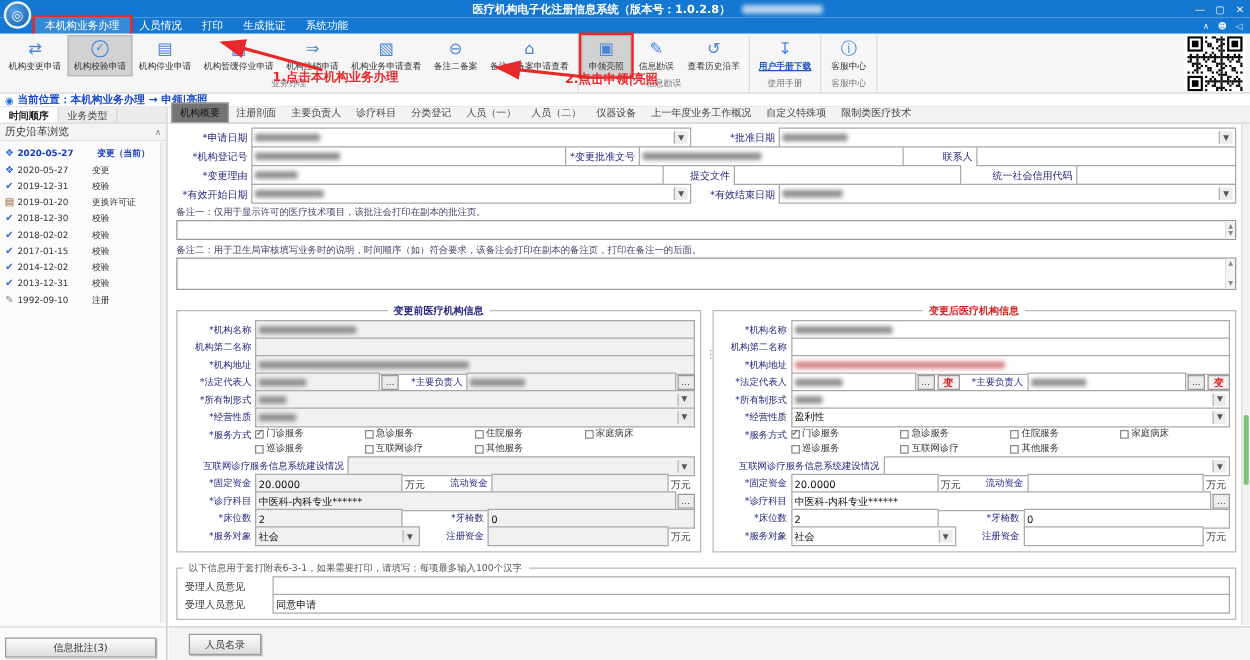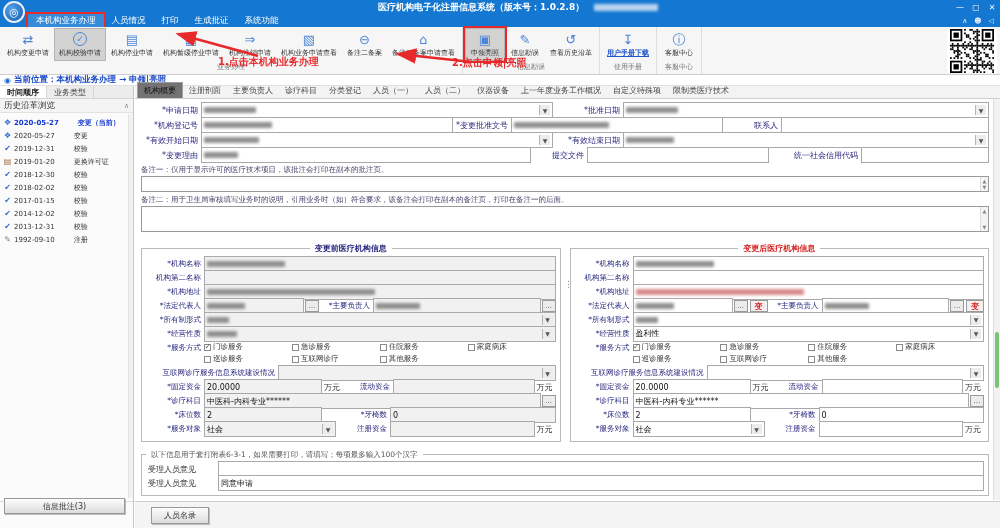"*有效开始日期" div.frow { order: before "*变更理由" -> after "*变更理由" }
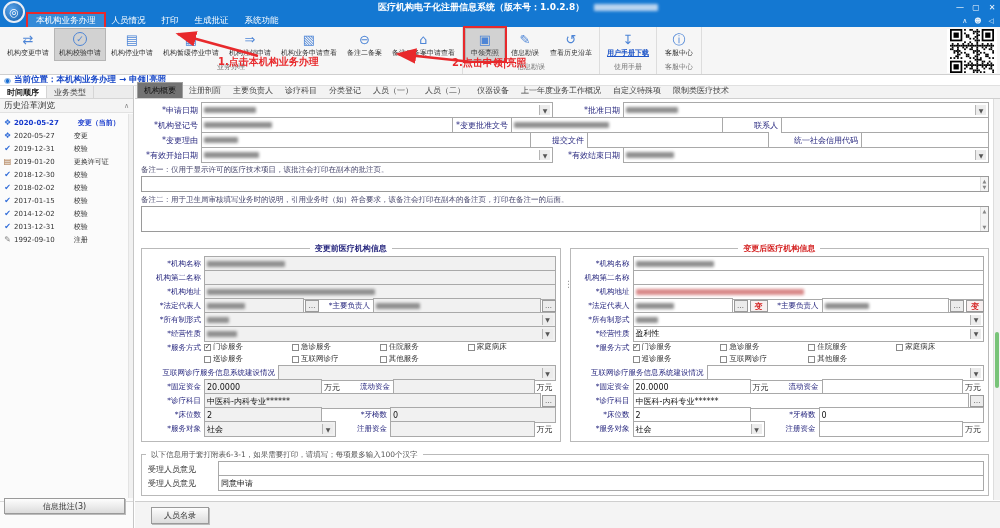"备注二：用于卫生局审核填写业务时的说明，引用业务时（如）符合要求，该备注会打印在" div.notelabel { text: 引用业务时 -> 时间顺序 }
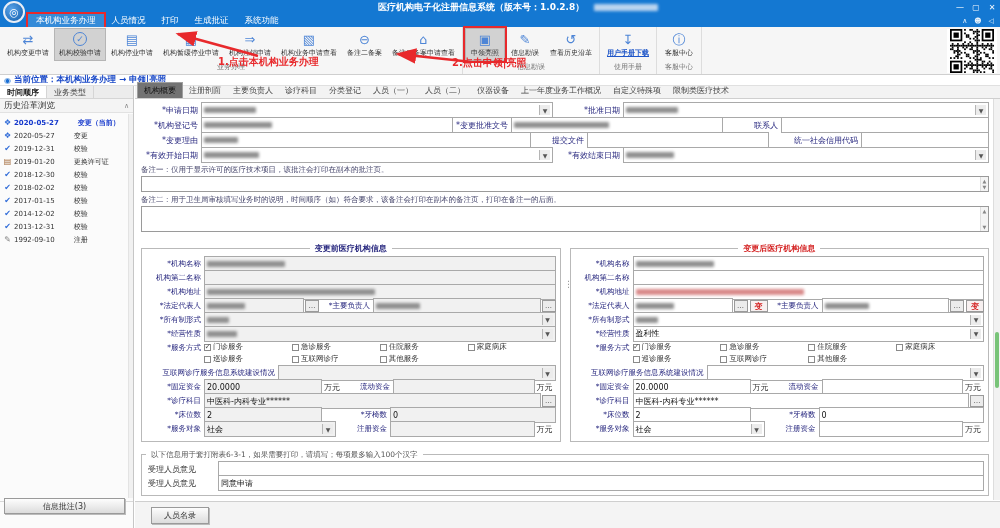"信息批注(3)" .sbottom { bottom: 14px -> 2px }
